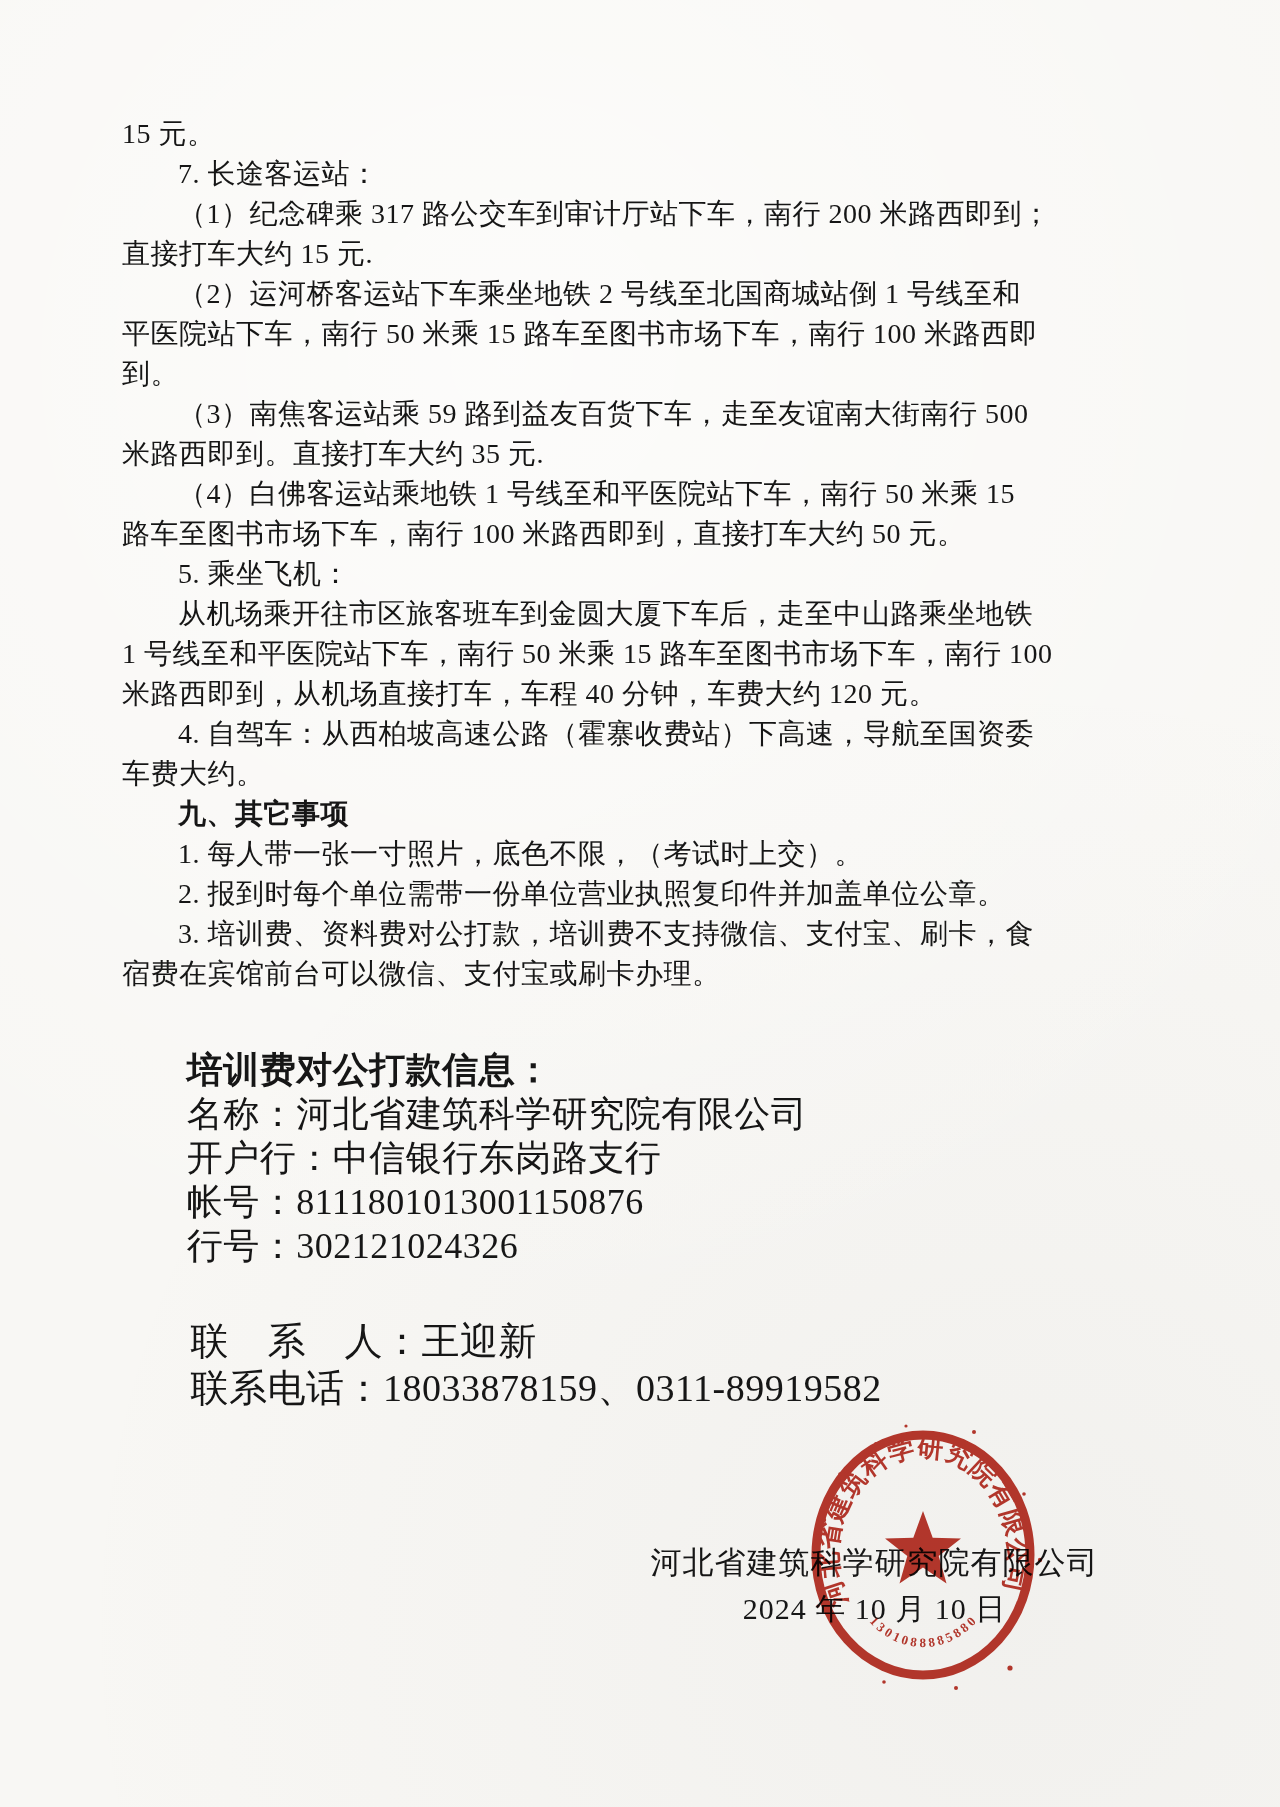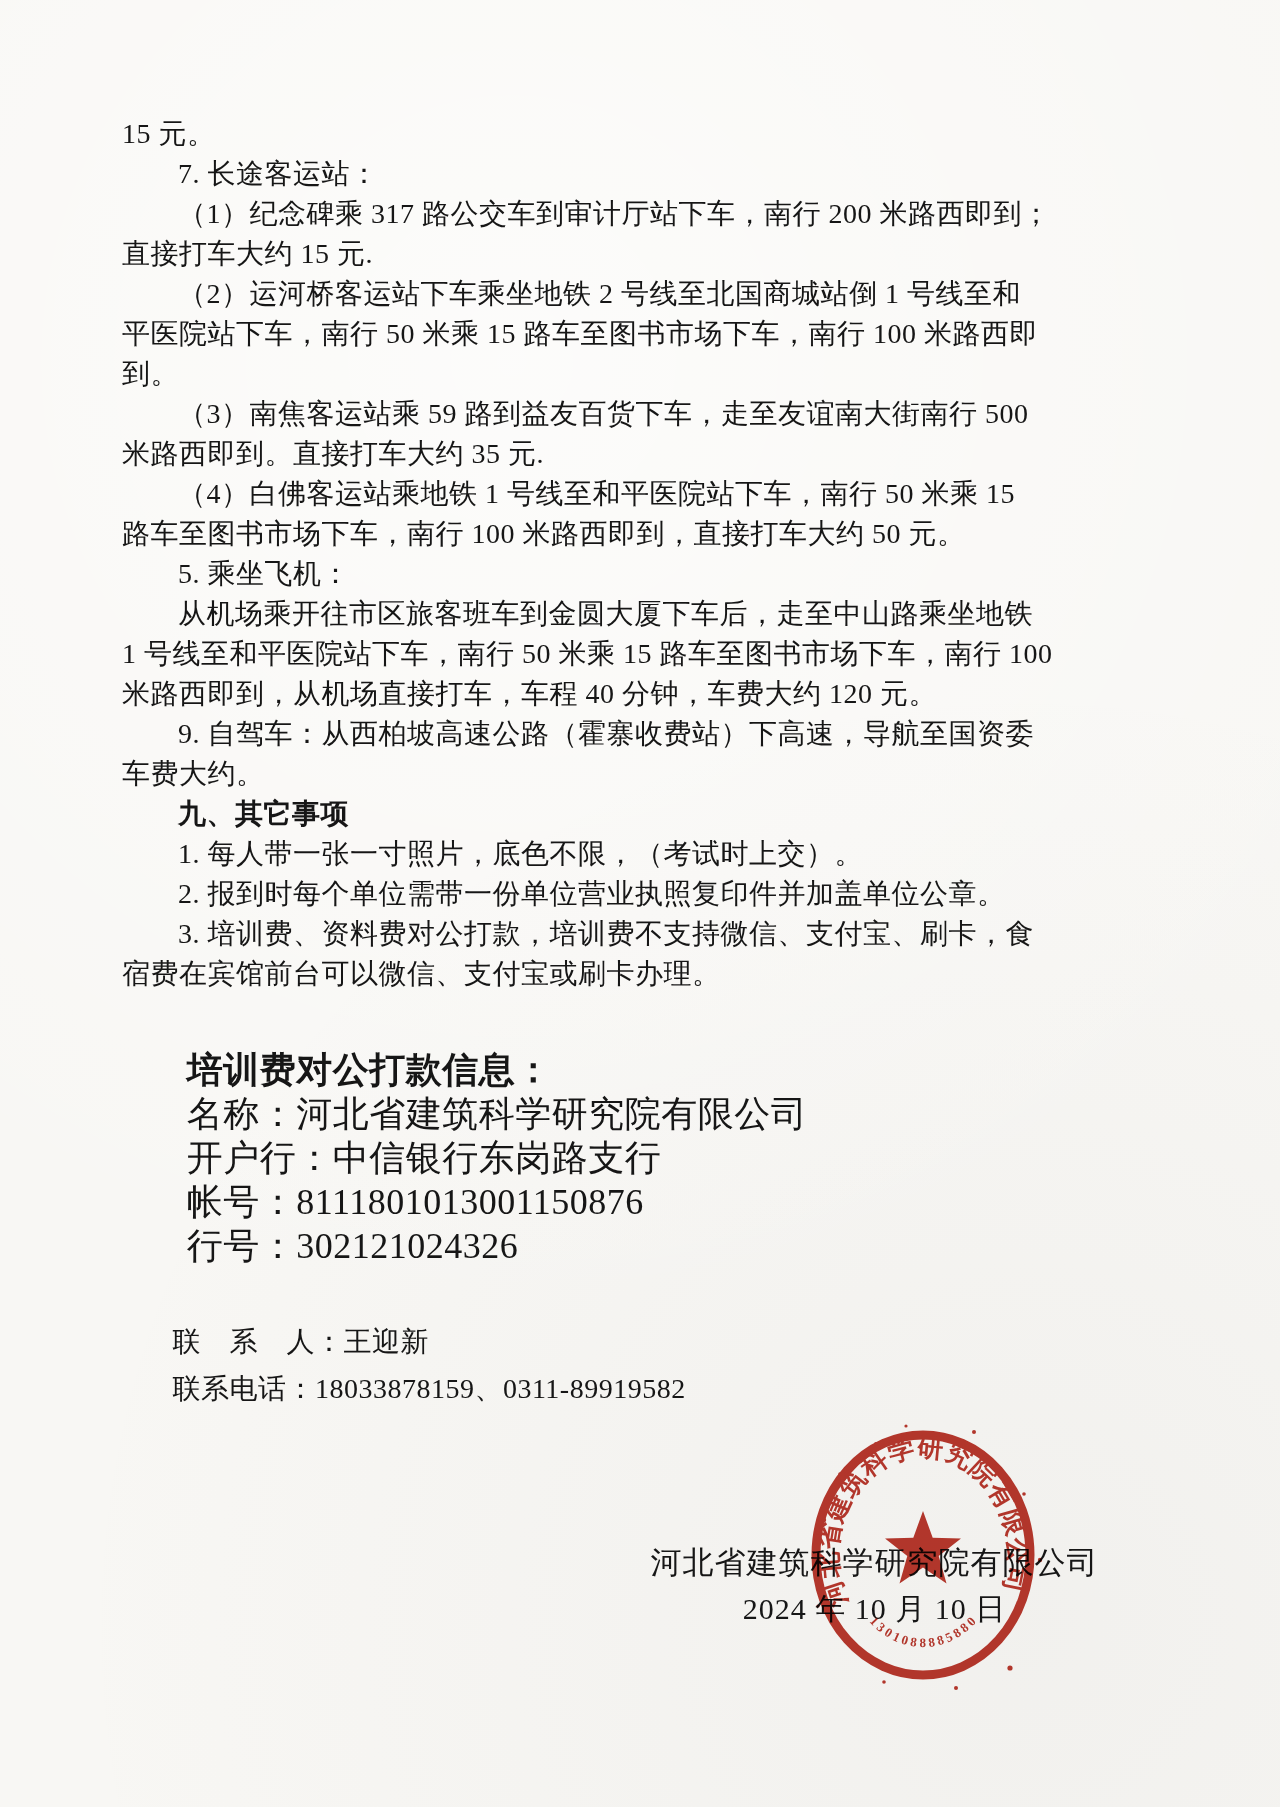"9. 自驾车：从西柏坡高速公路（霍寨收费站）下高速，导航至国资委" div.line { text: 9 -> 4 }
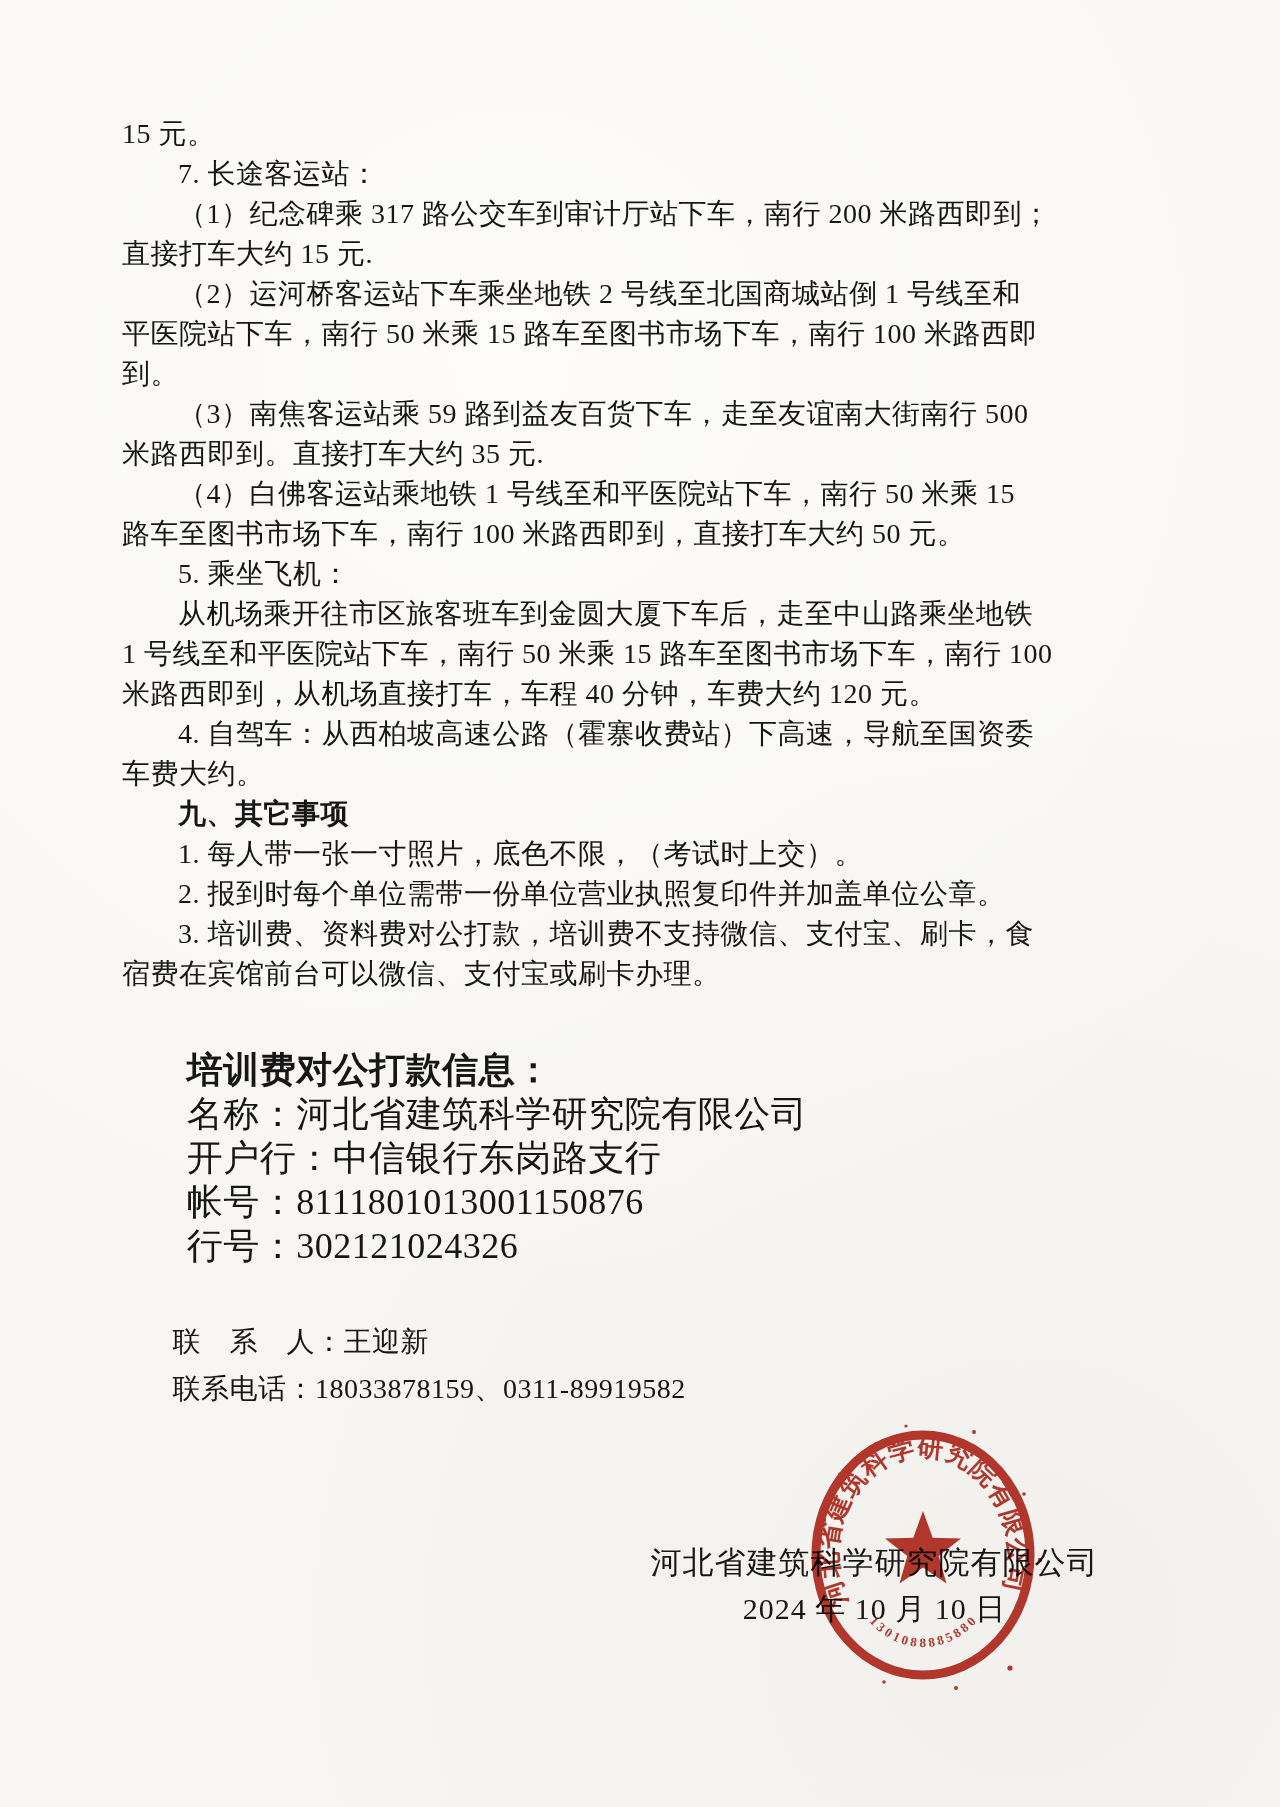"联 系 人：王迎新" .contact-block { font-size: 28px -> 38px }
